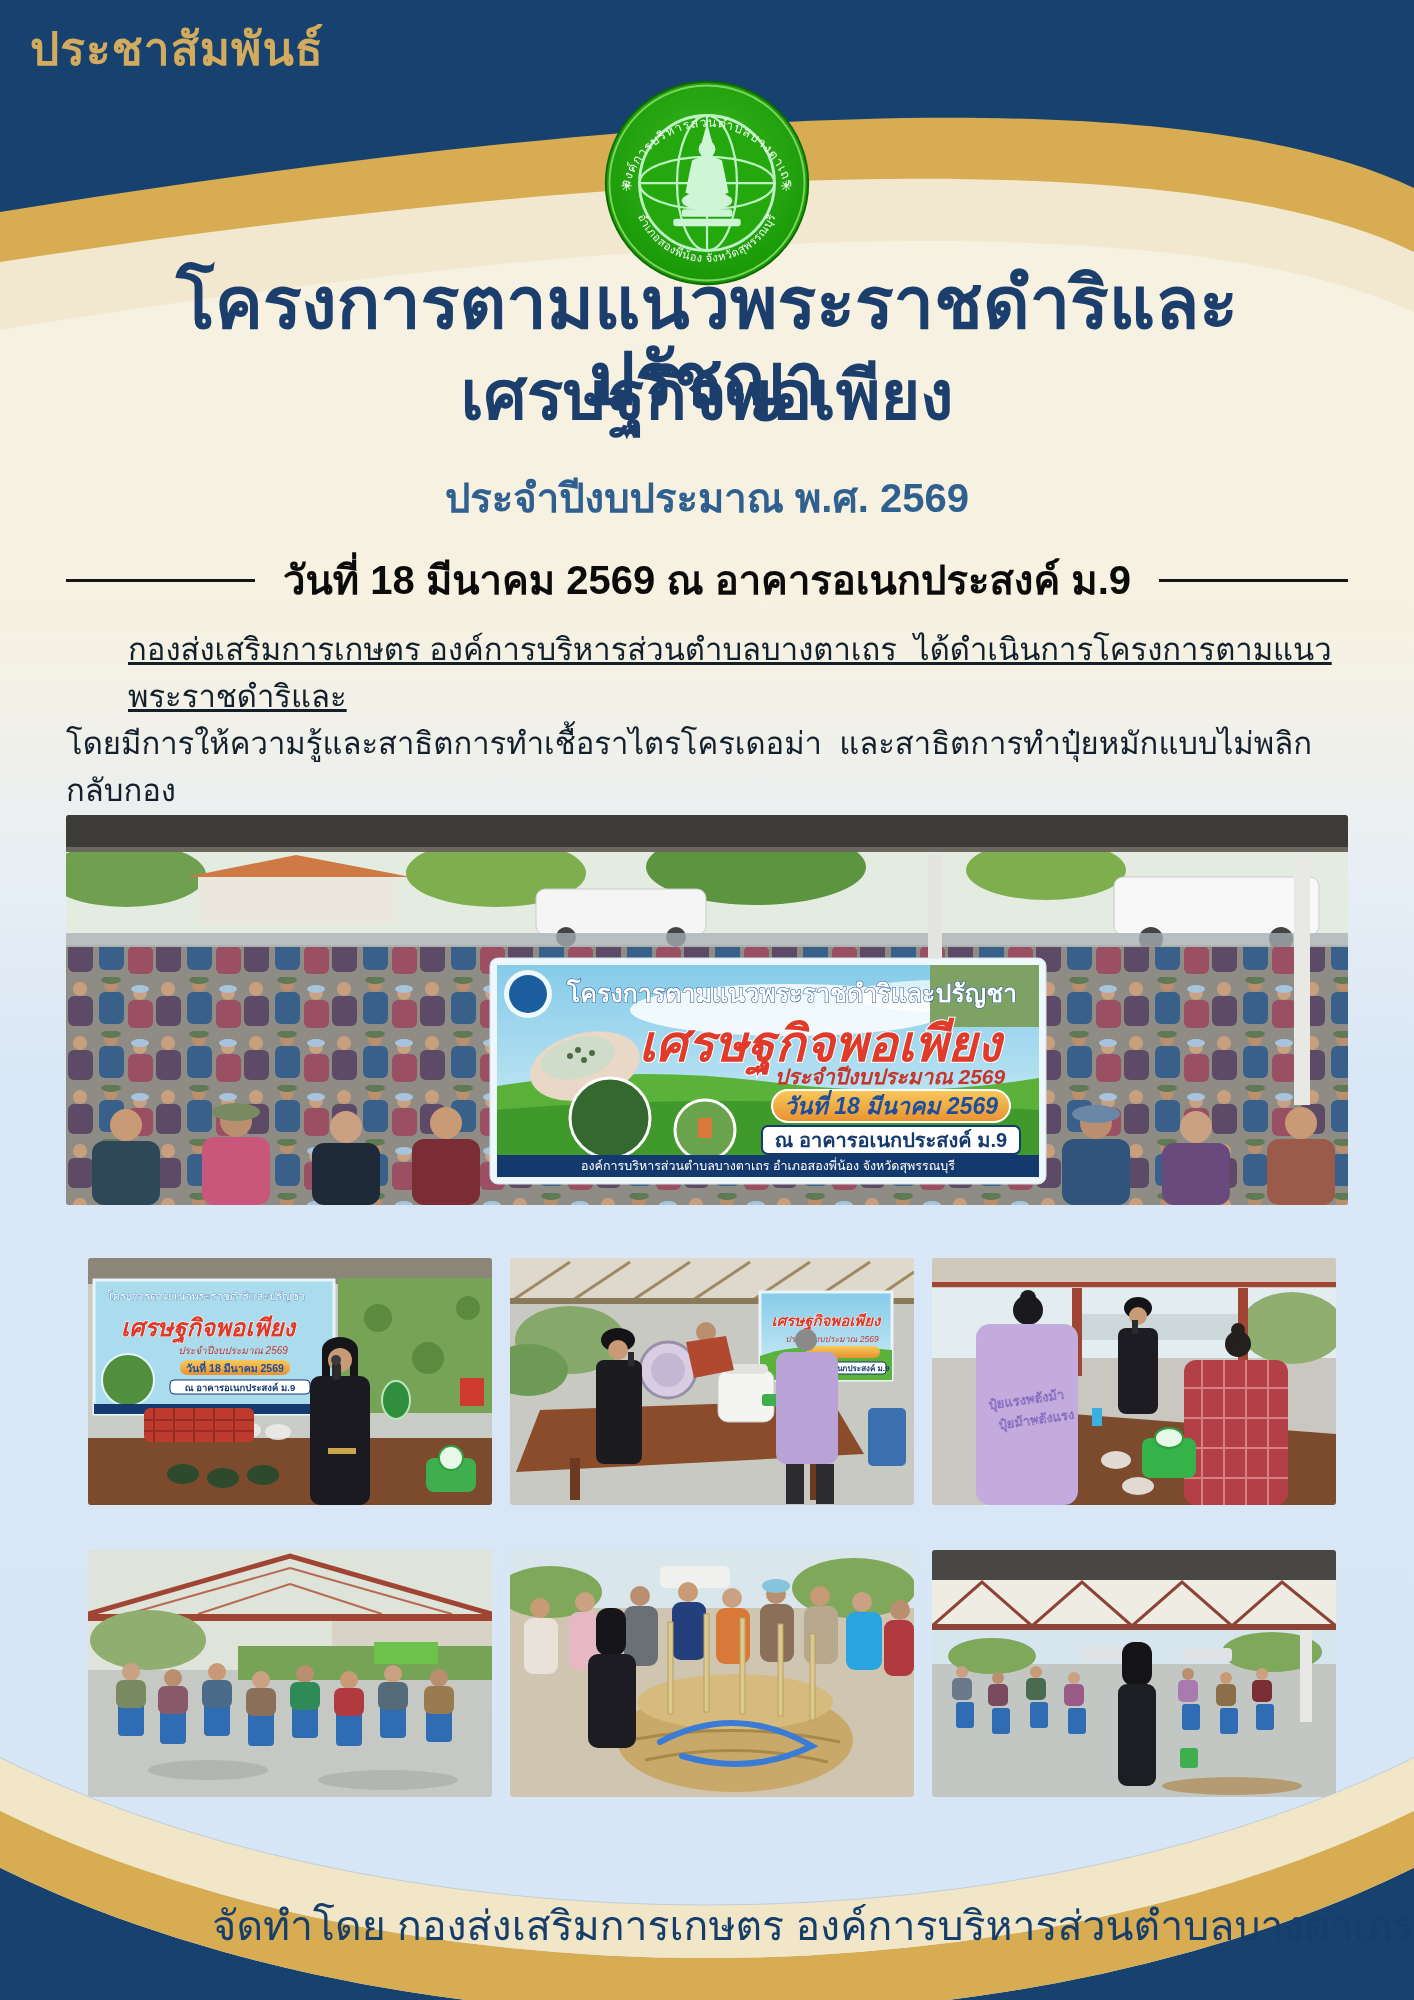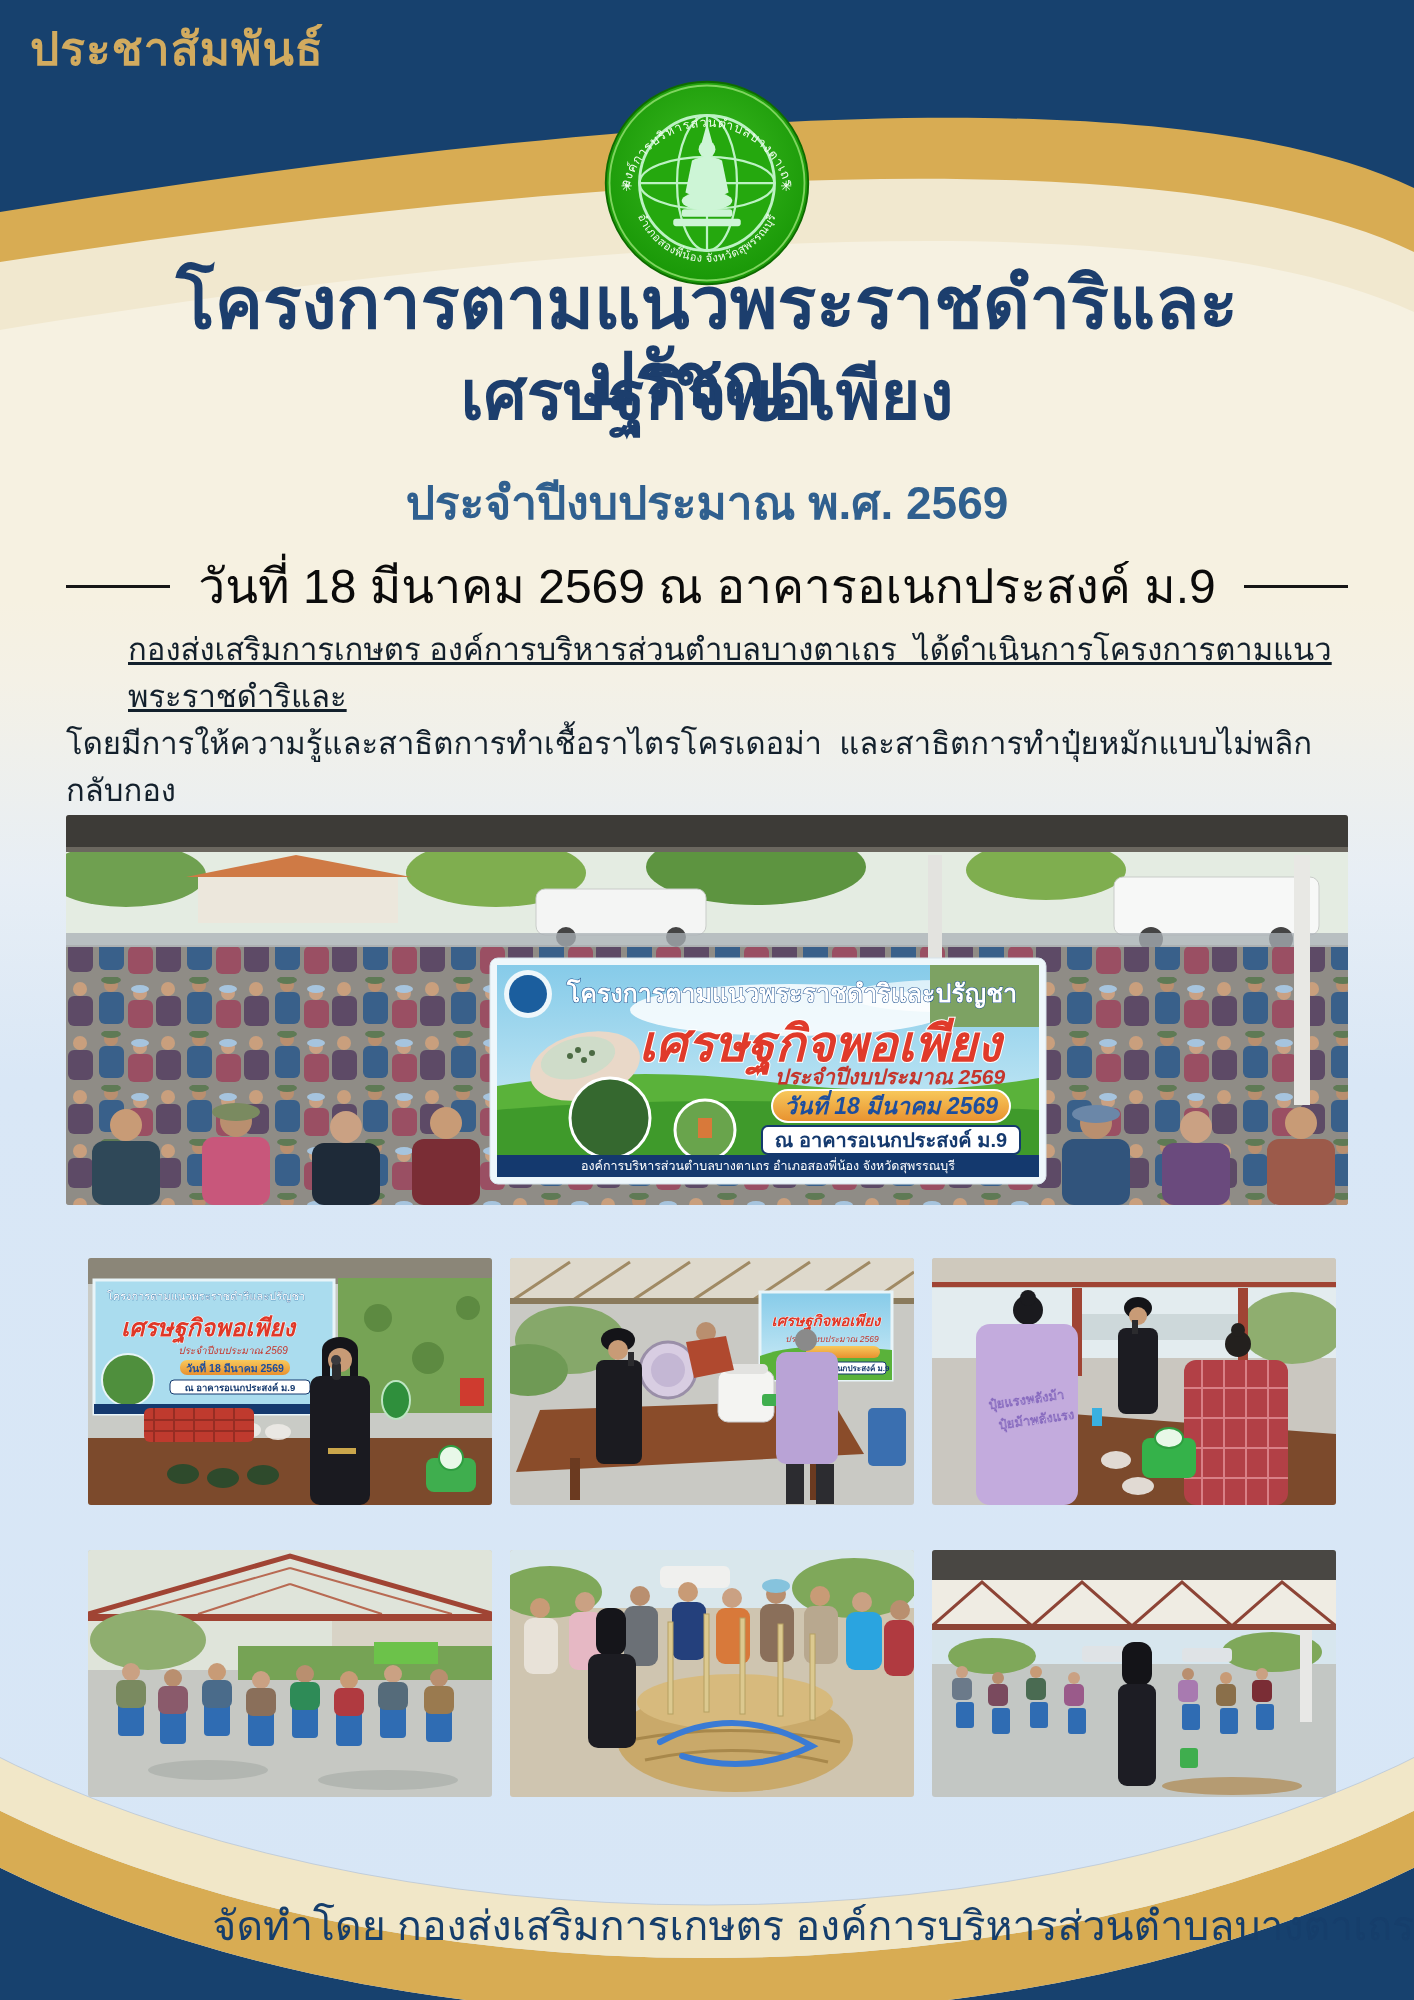"ประจำปีงบประมาณ พ.ศ. 2569" .subttl { font-size: 46px -> 40px }
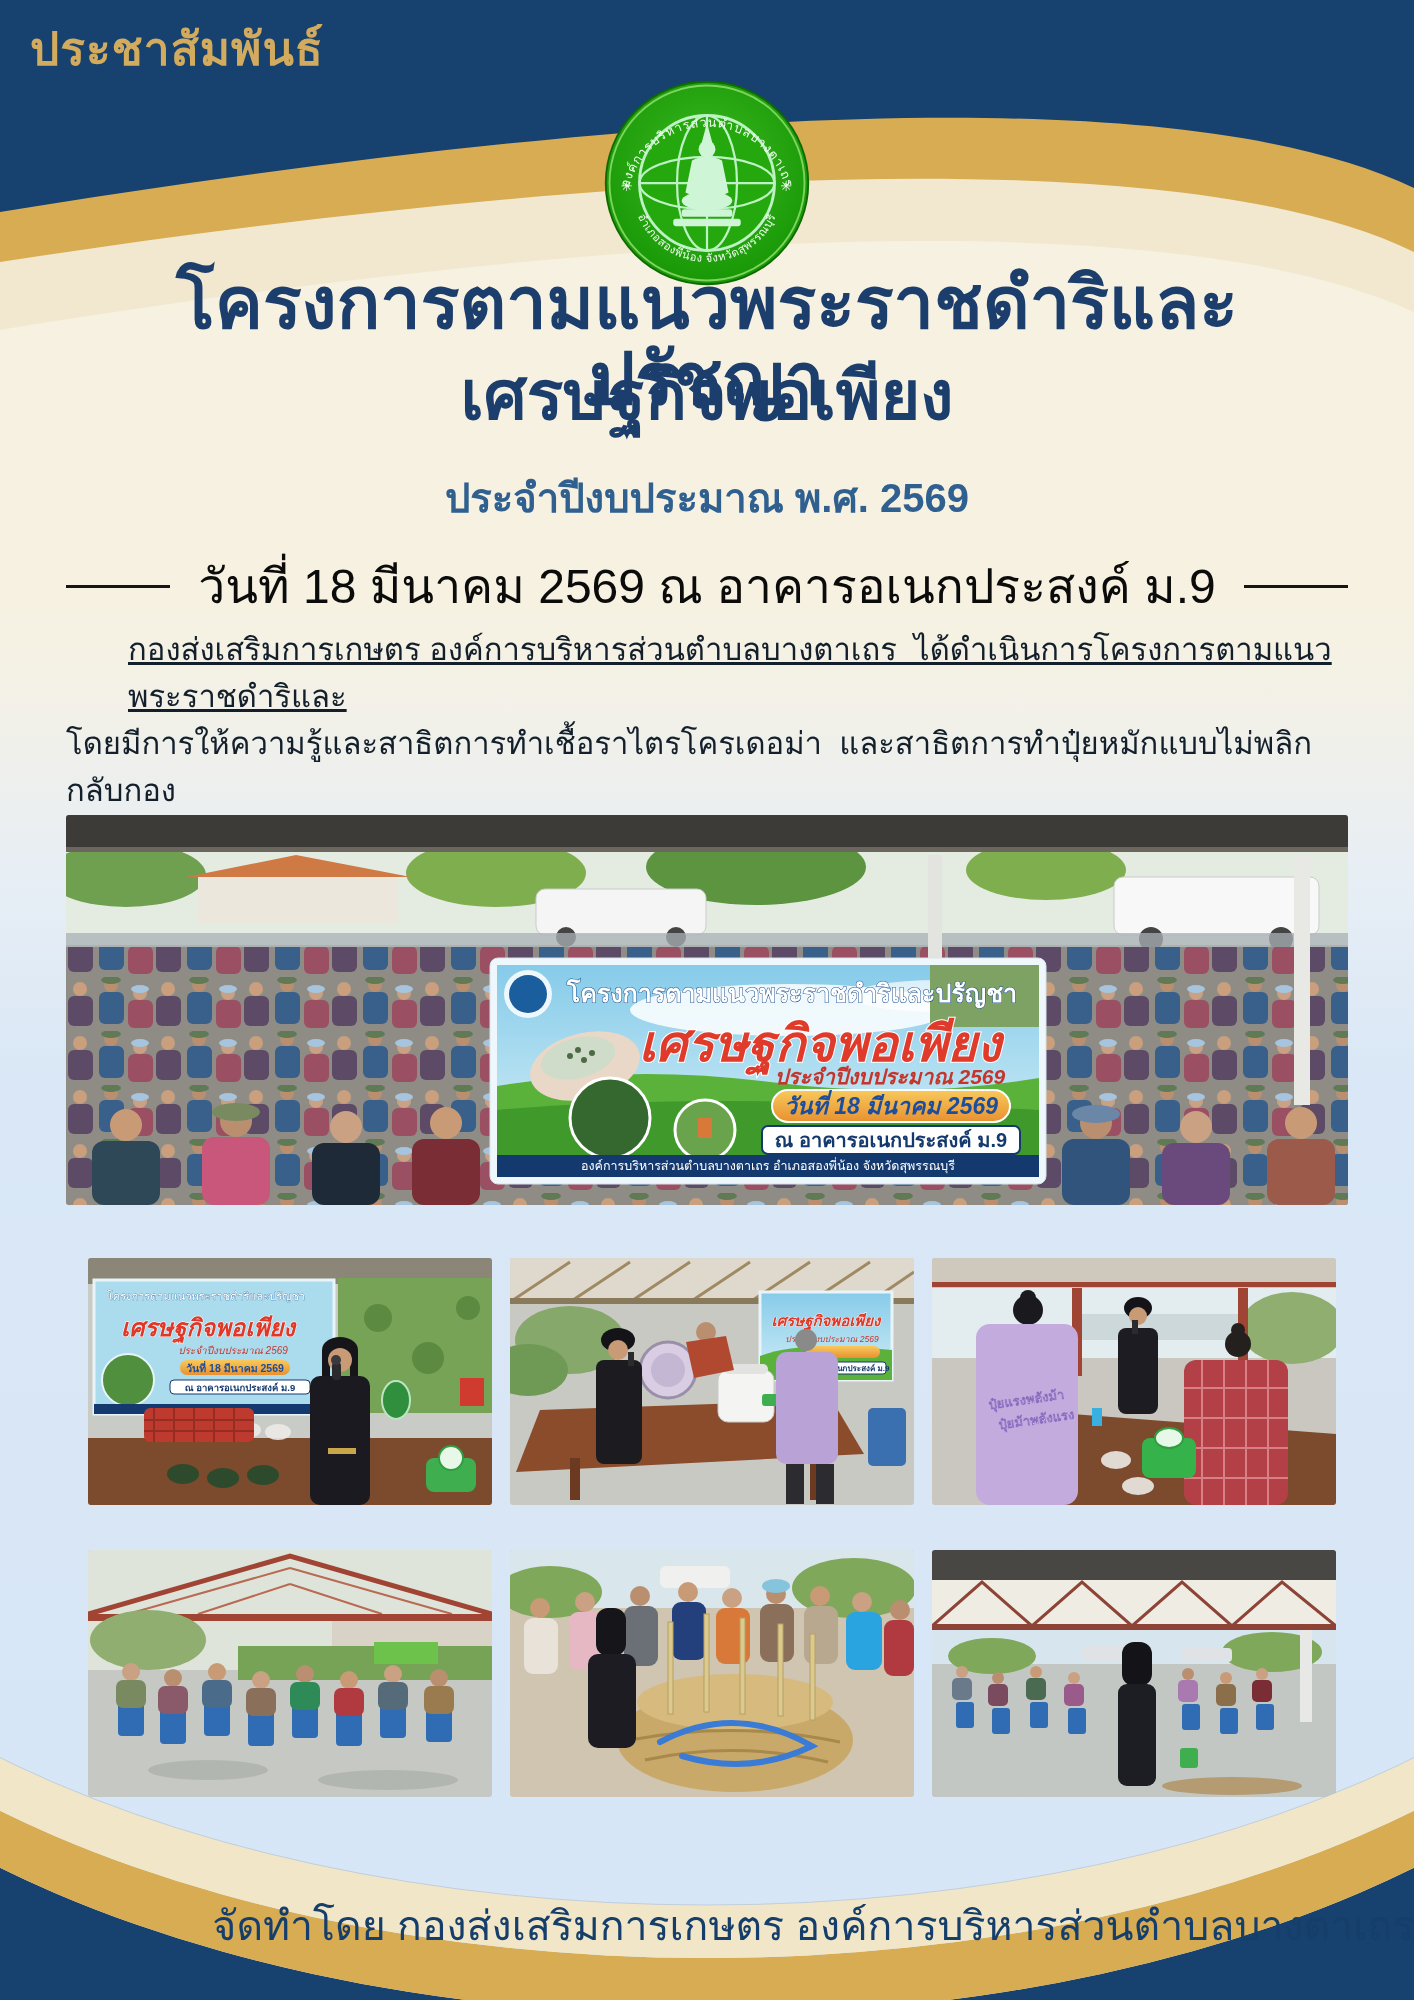"วันที่ 18 มีนาคม 2569 ณ" .daterow .dt { font-size: 48px -> 40px; font-weight: 400 -> 700 }
